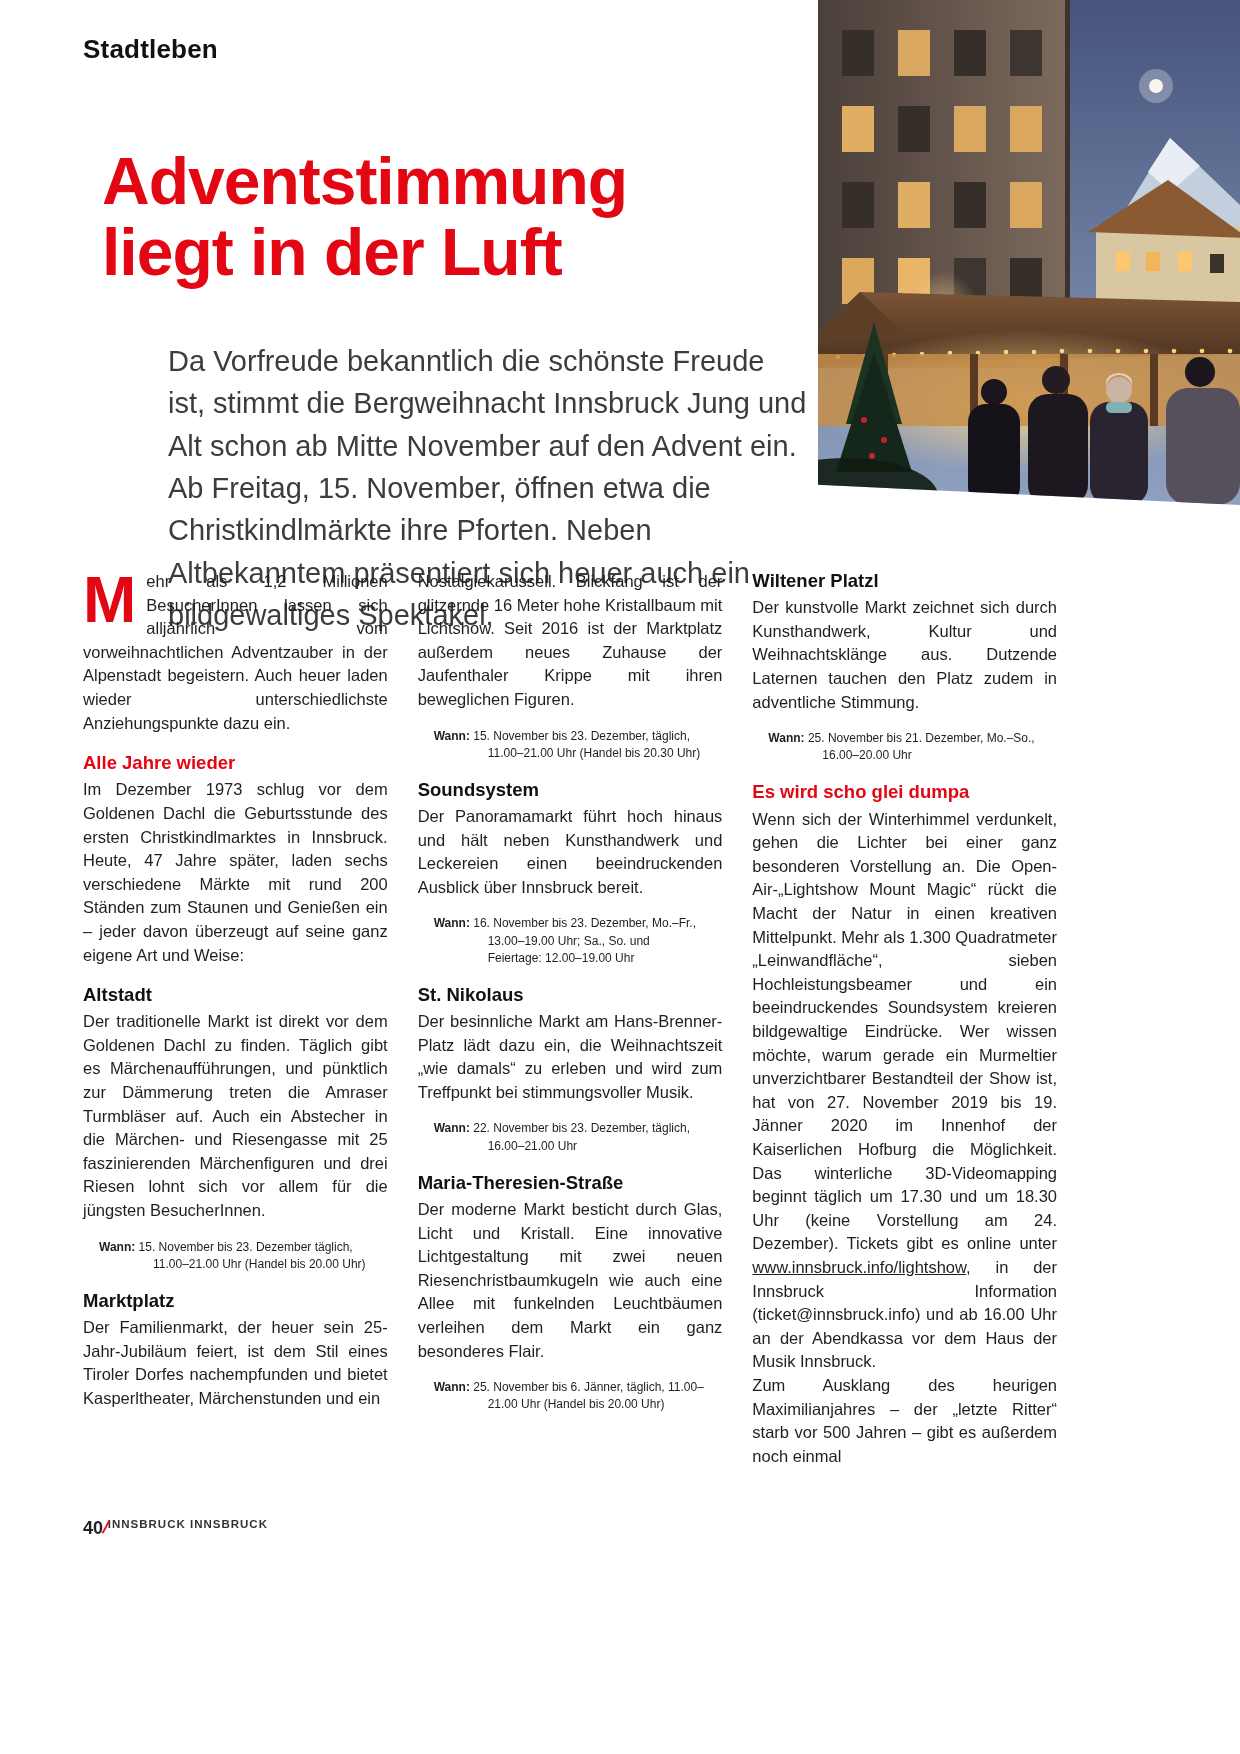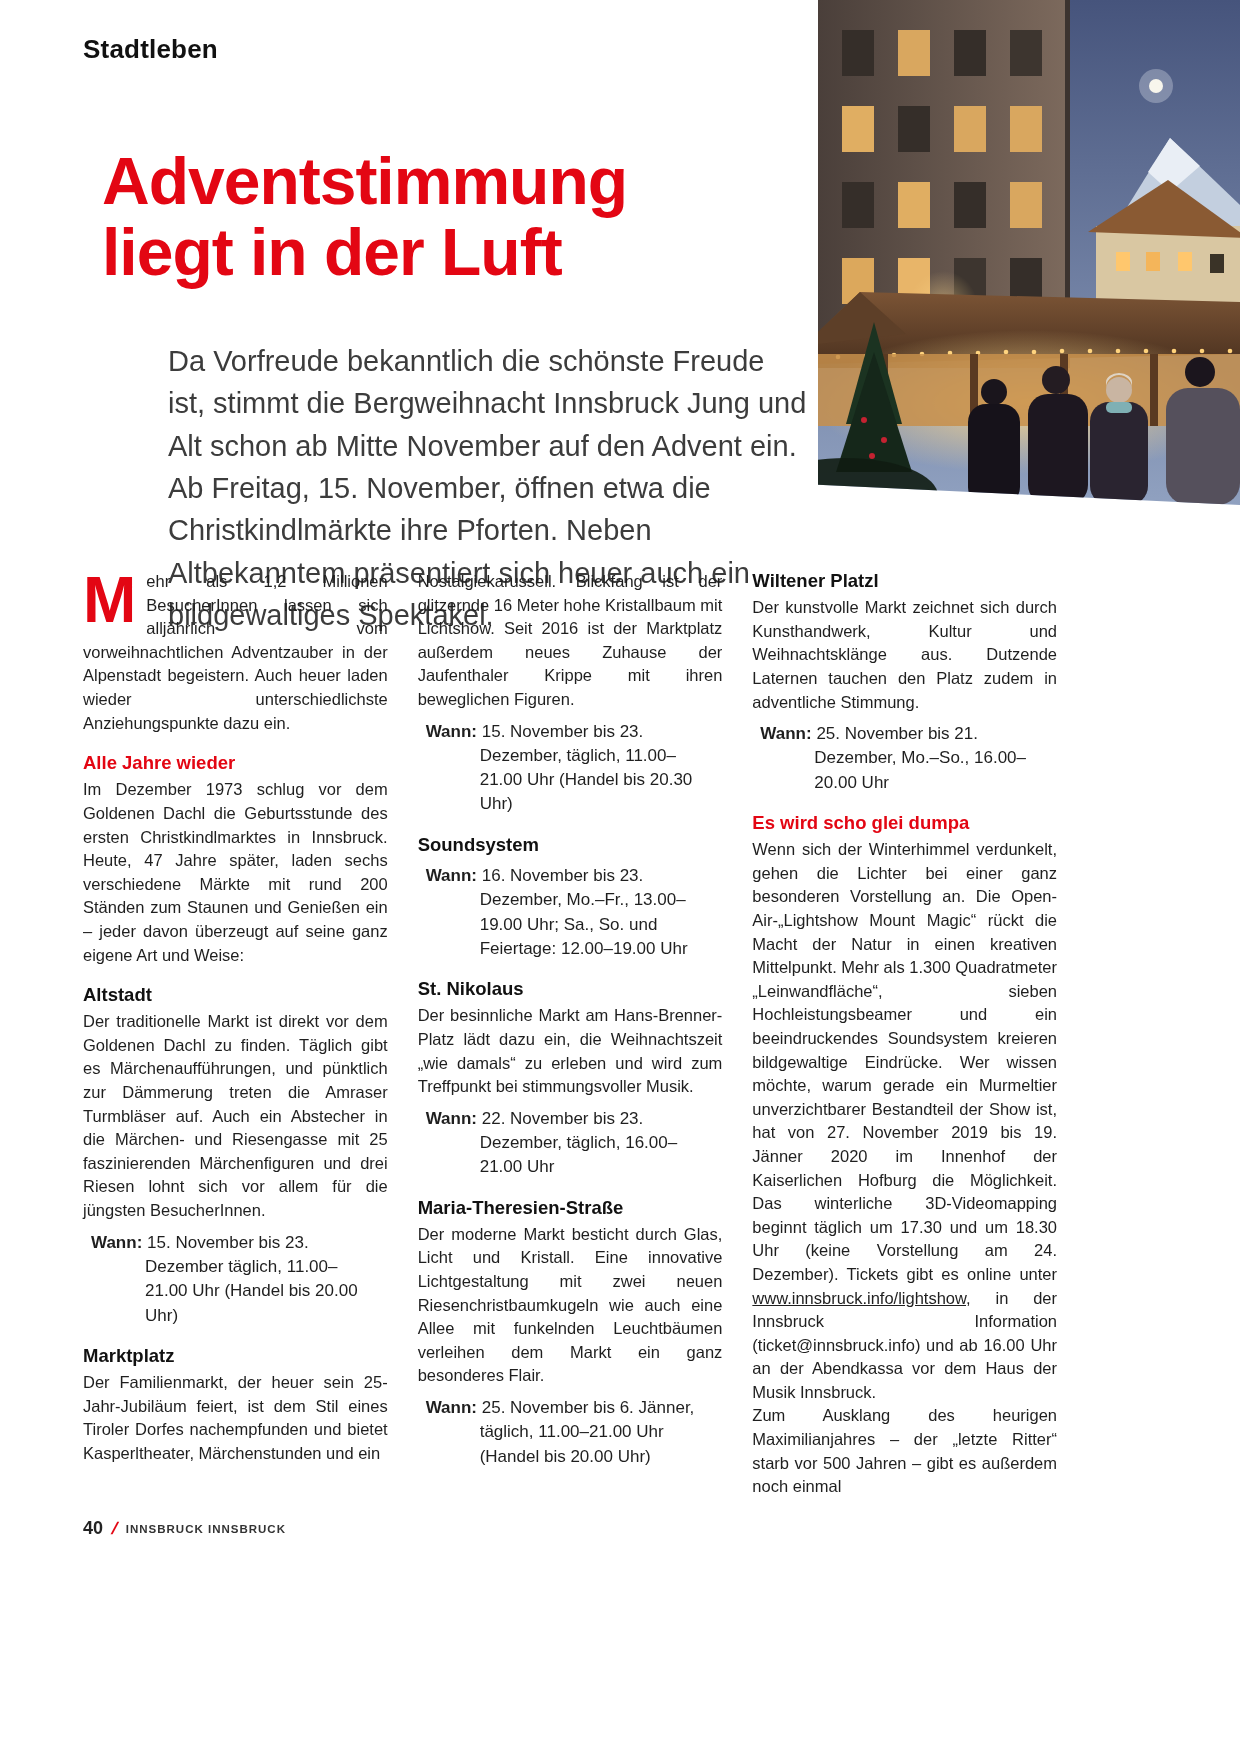"Wann: 15. November bis 23." p.wann { font-size: 17px -> 12px; margin: 8px -> 16px }
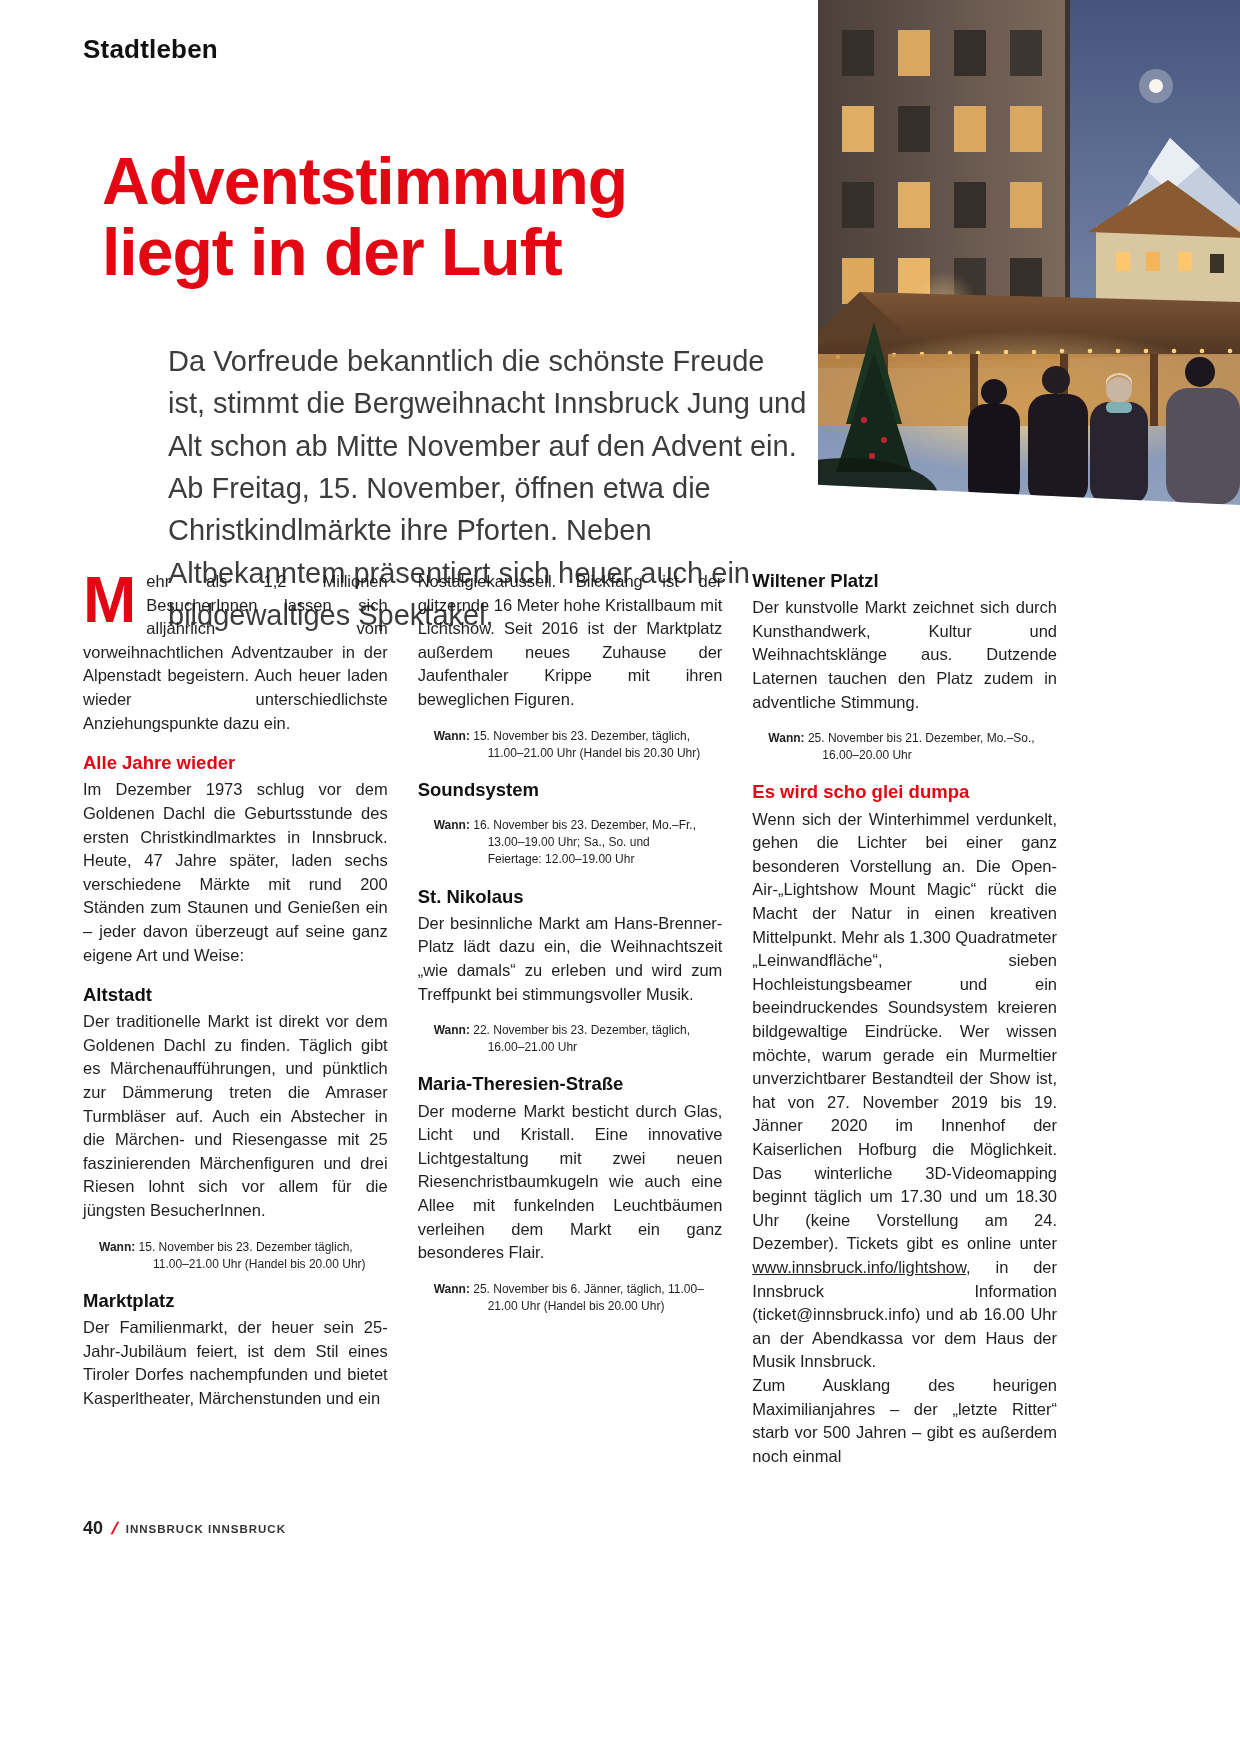"Der Panoramamarkt führt hoch hinaus" p.body { html: none -> <p>Der Panoramamarkt führt hoch hinaus und hält neben Kunsthandwerk und Leckereien einen beeindruckenden Ausblick über Innsbruck bereit.</p> }
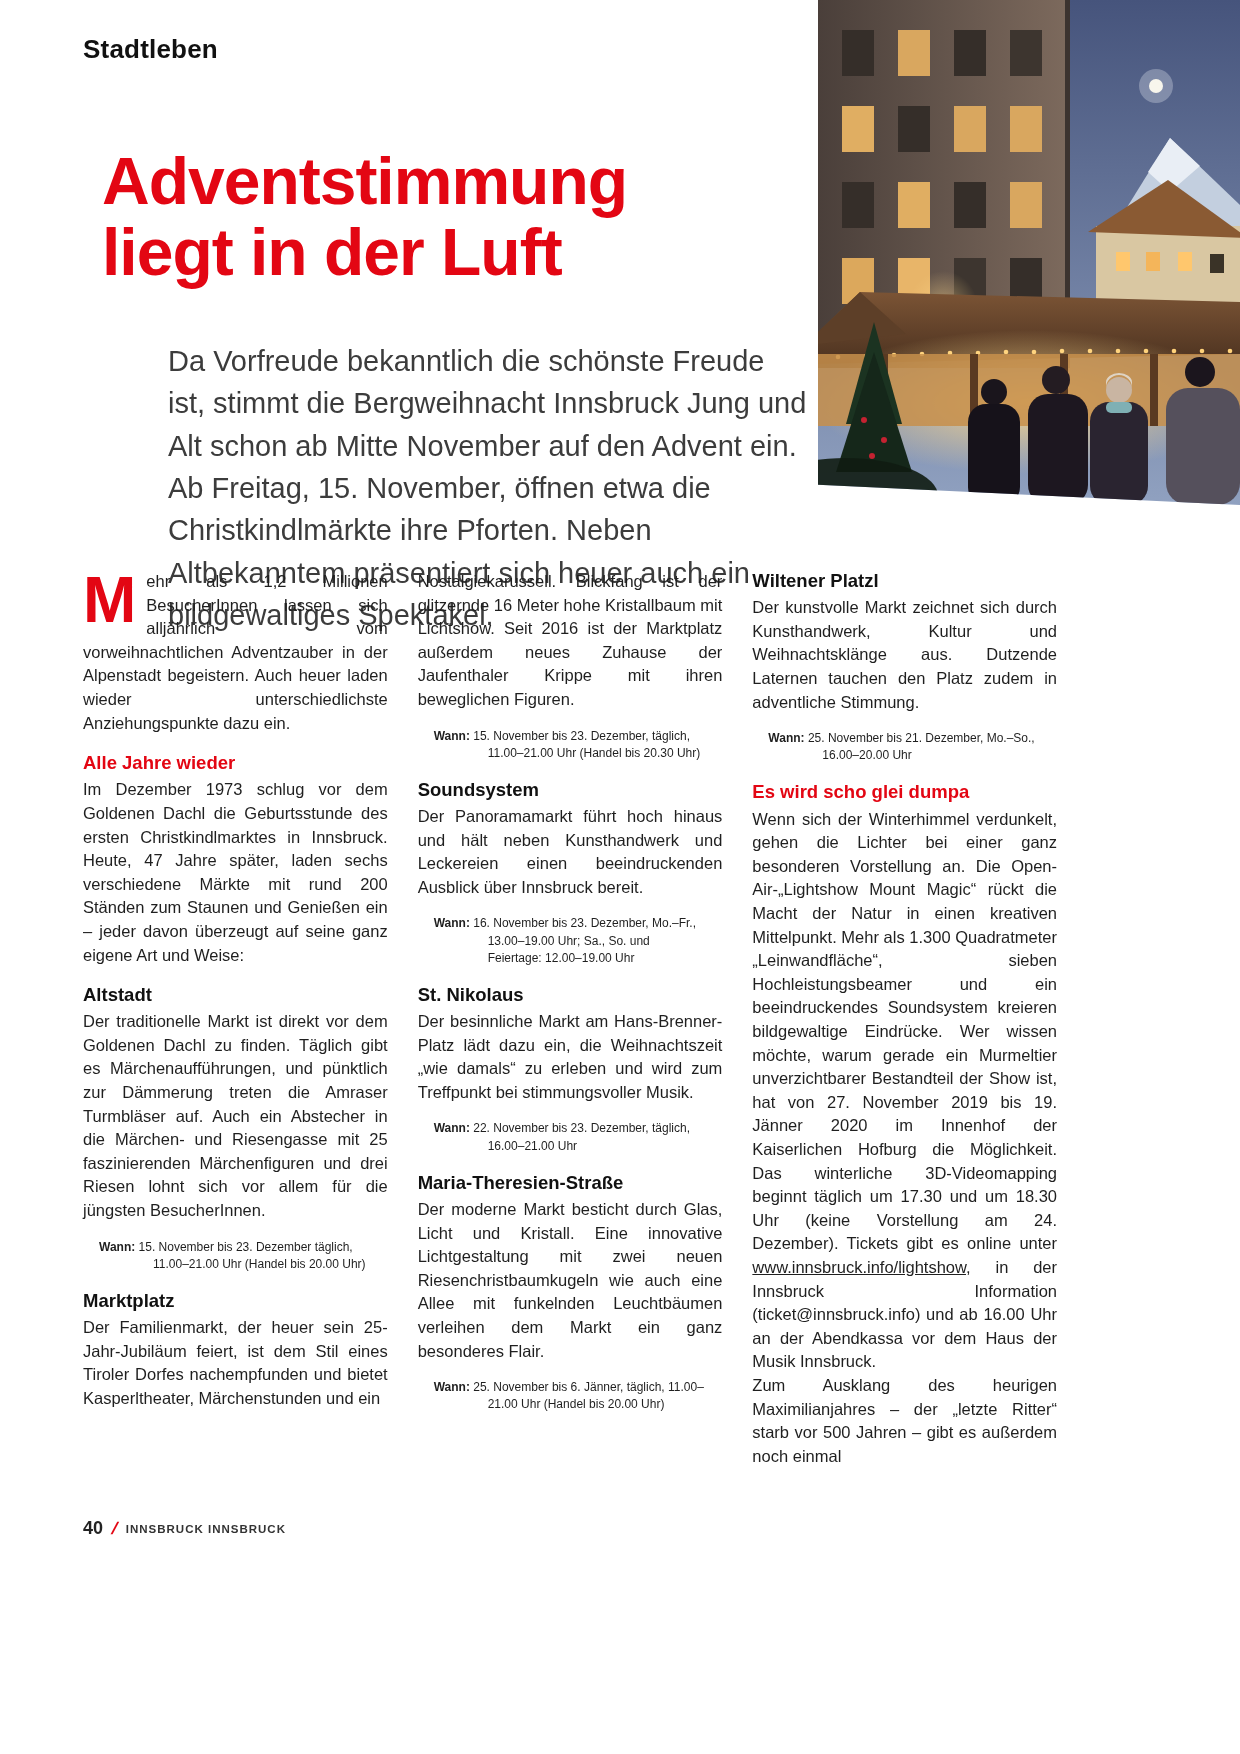"40" .footer { align-items: center -> none; gap: 9px -> none }
